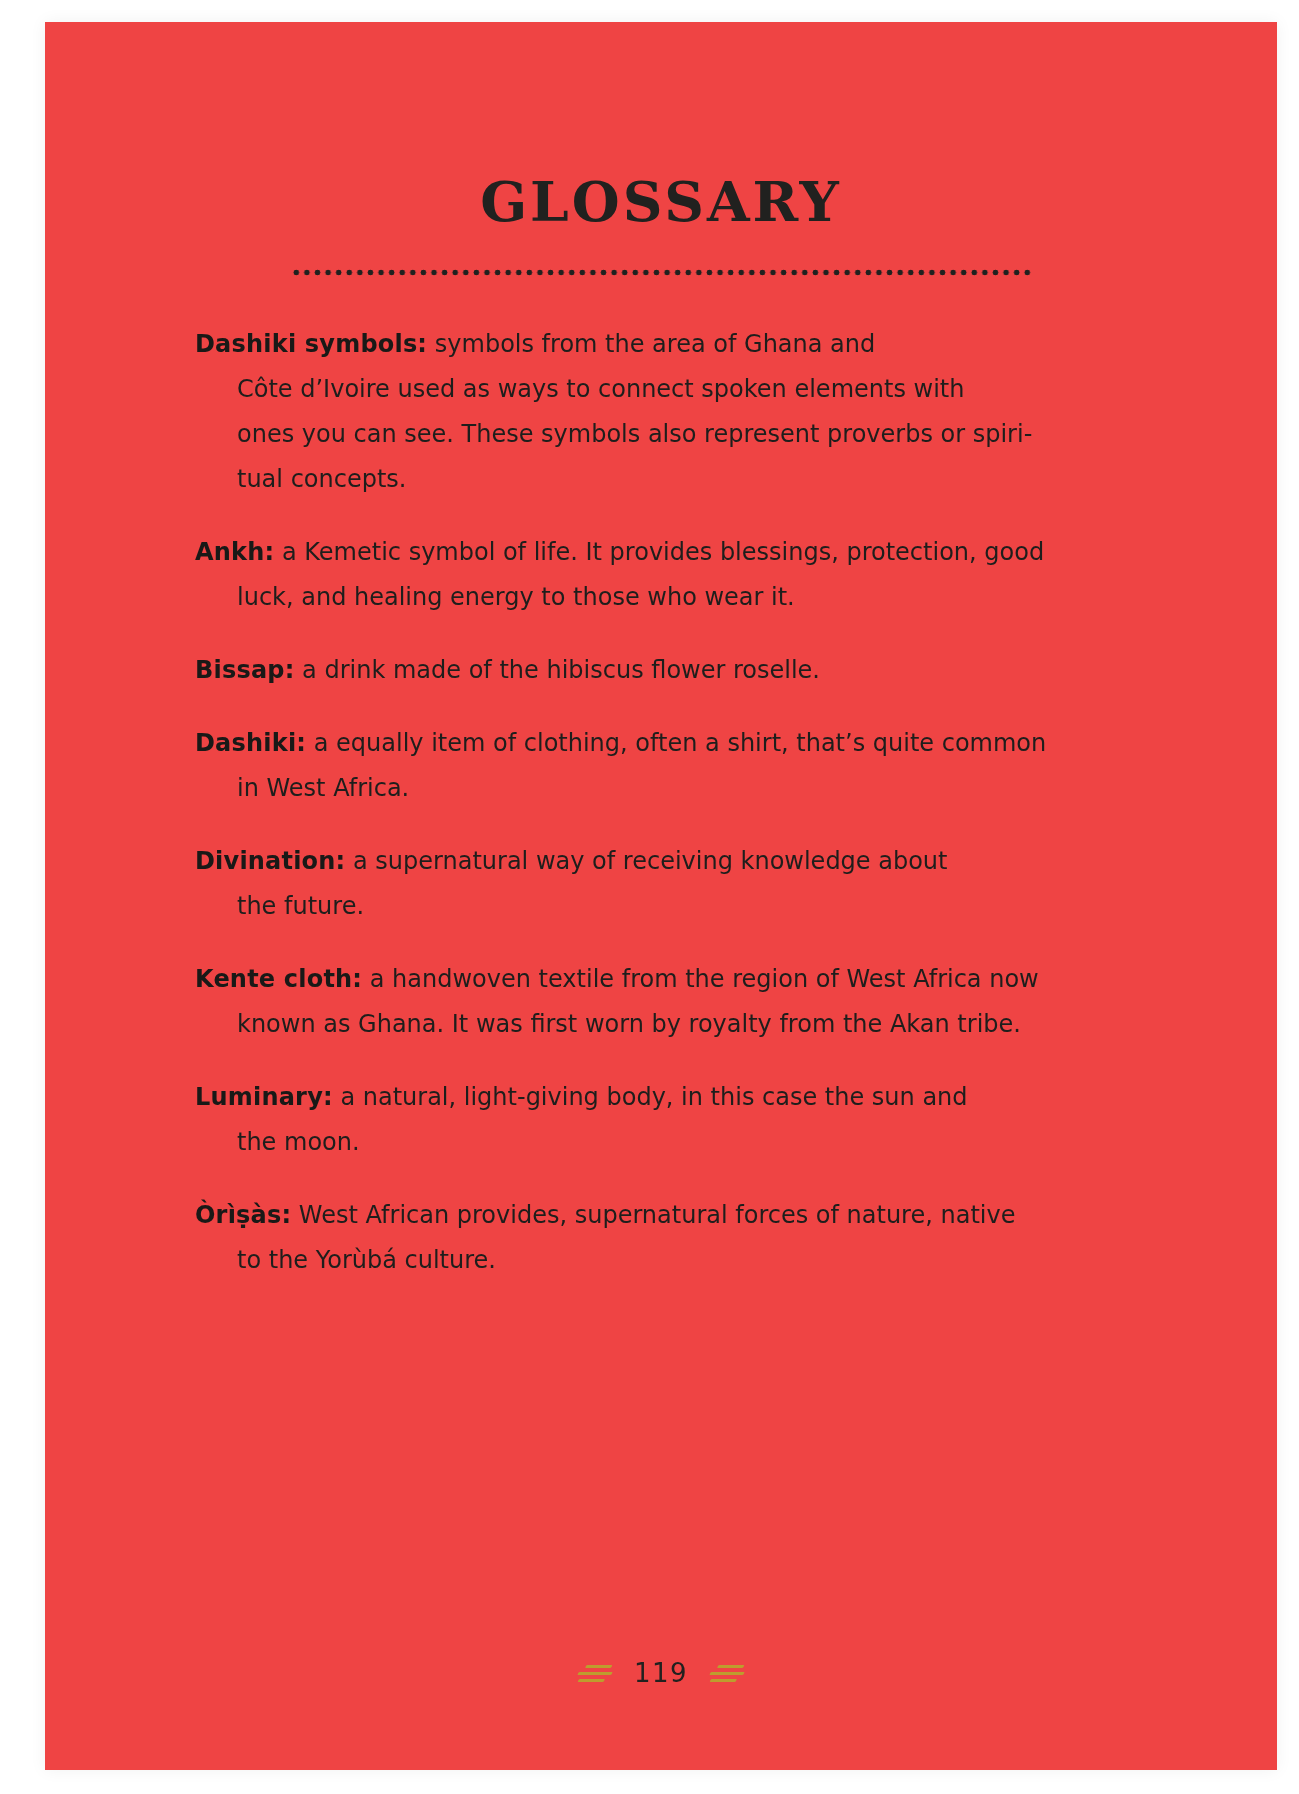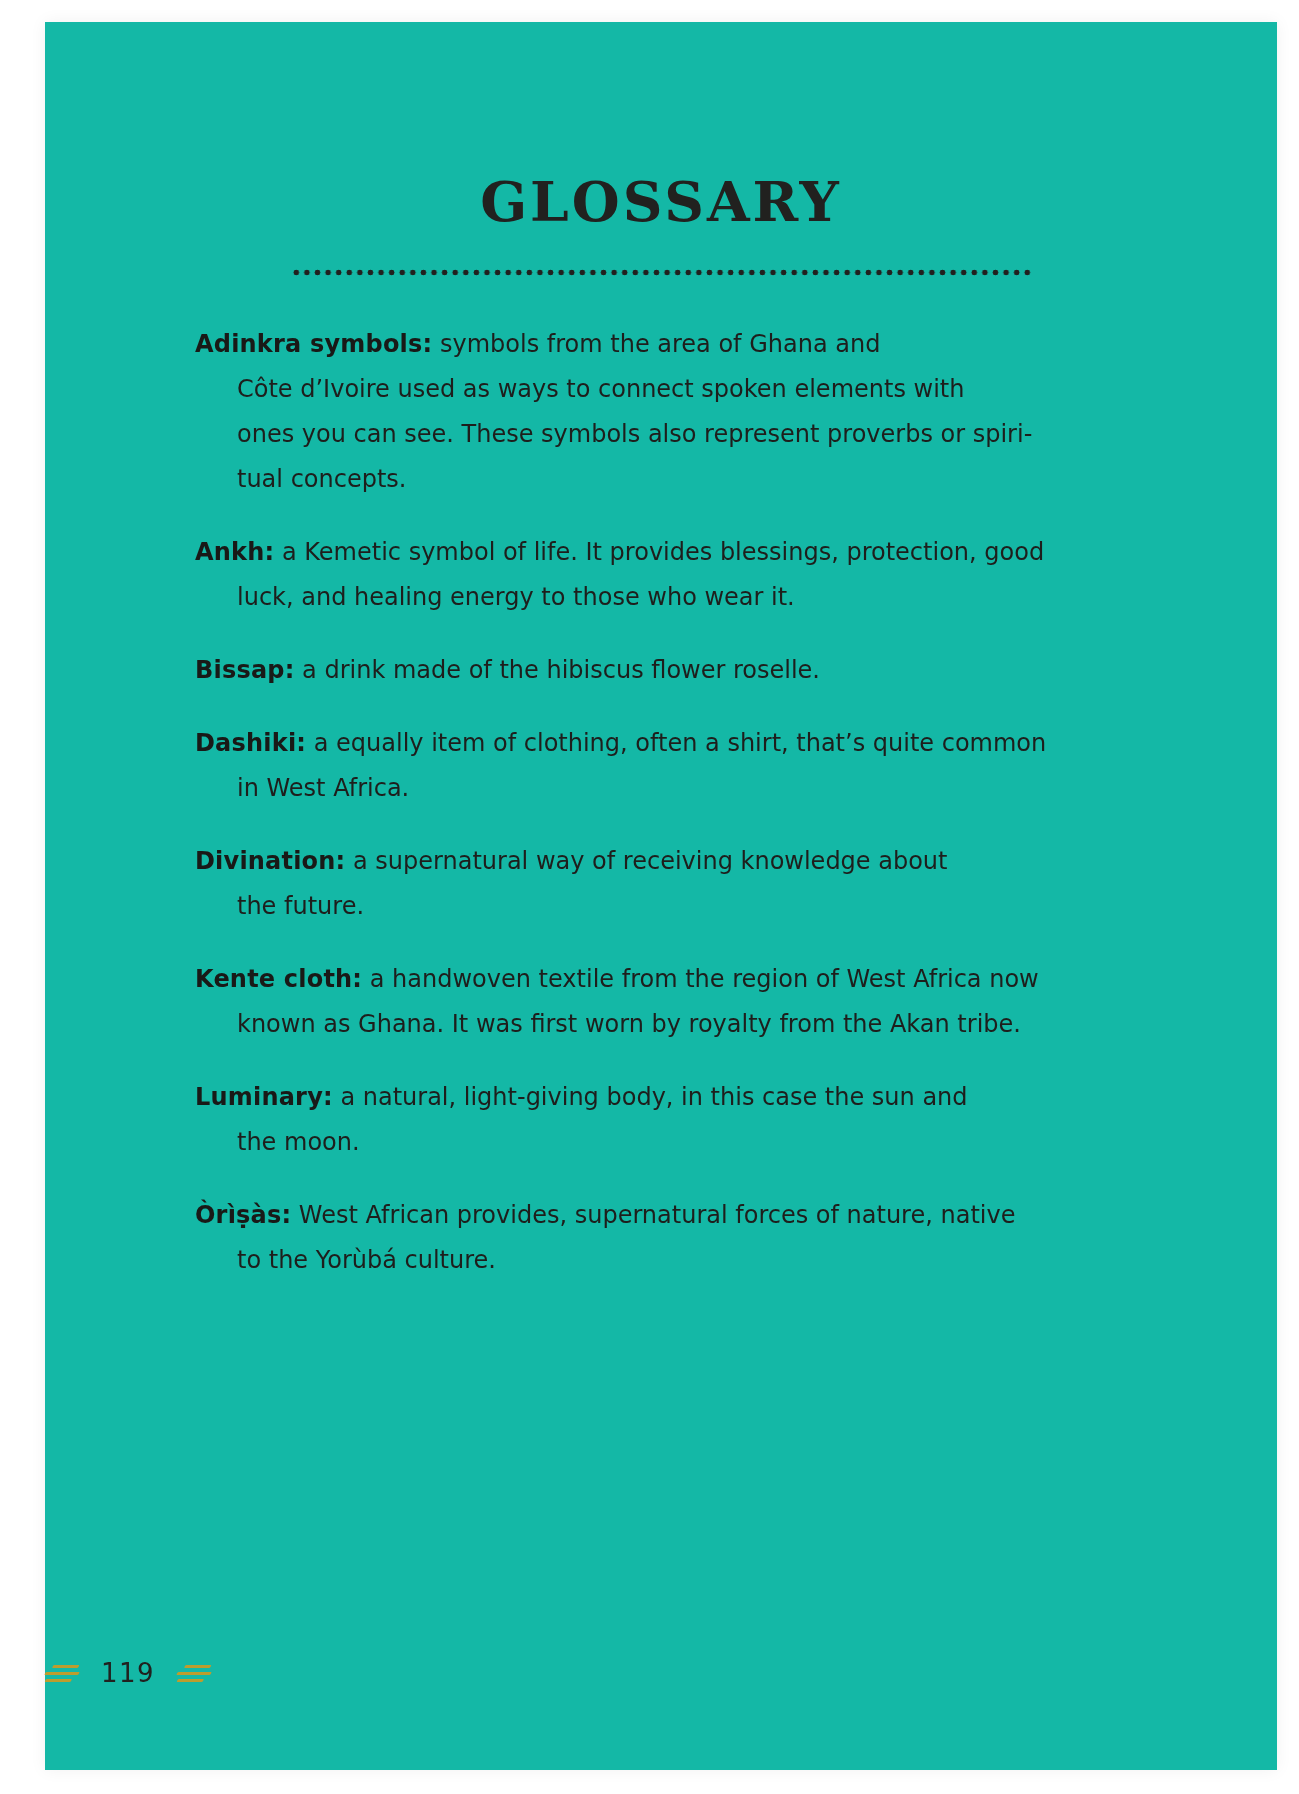"GLOSSARY" .page { background: #14b8a6 -> #ef4444 }
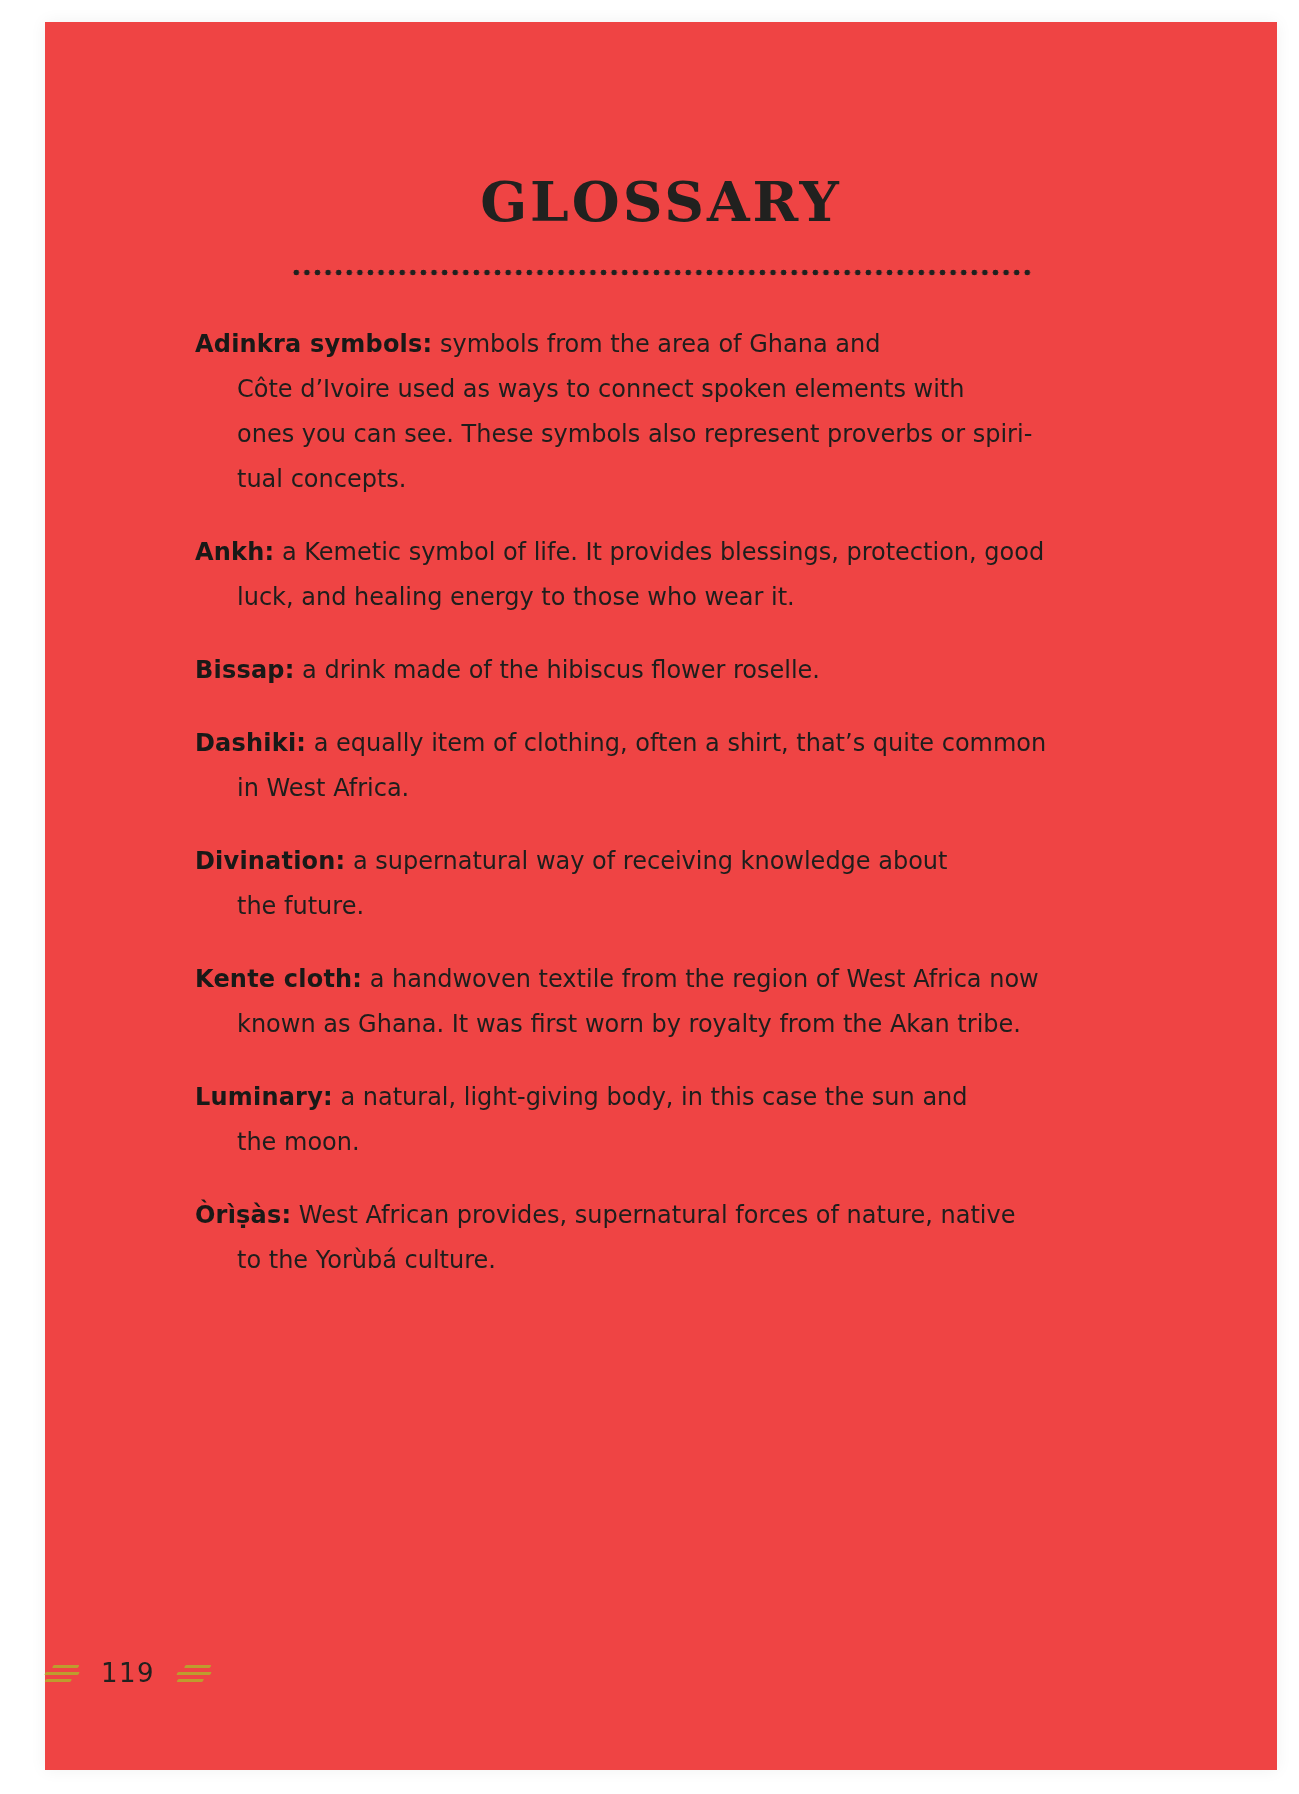"Adinkra symbols:" span.entry-term { text: Adinkra -> Dashiki }
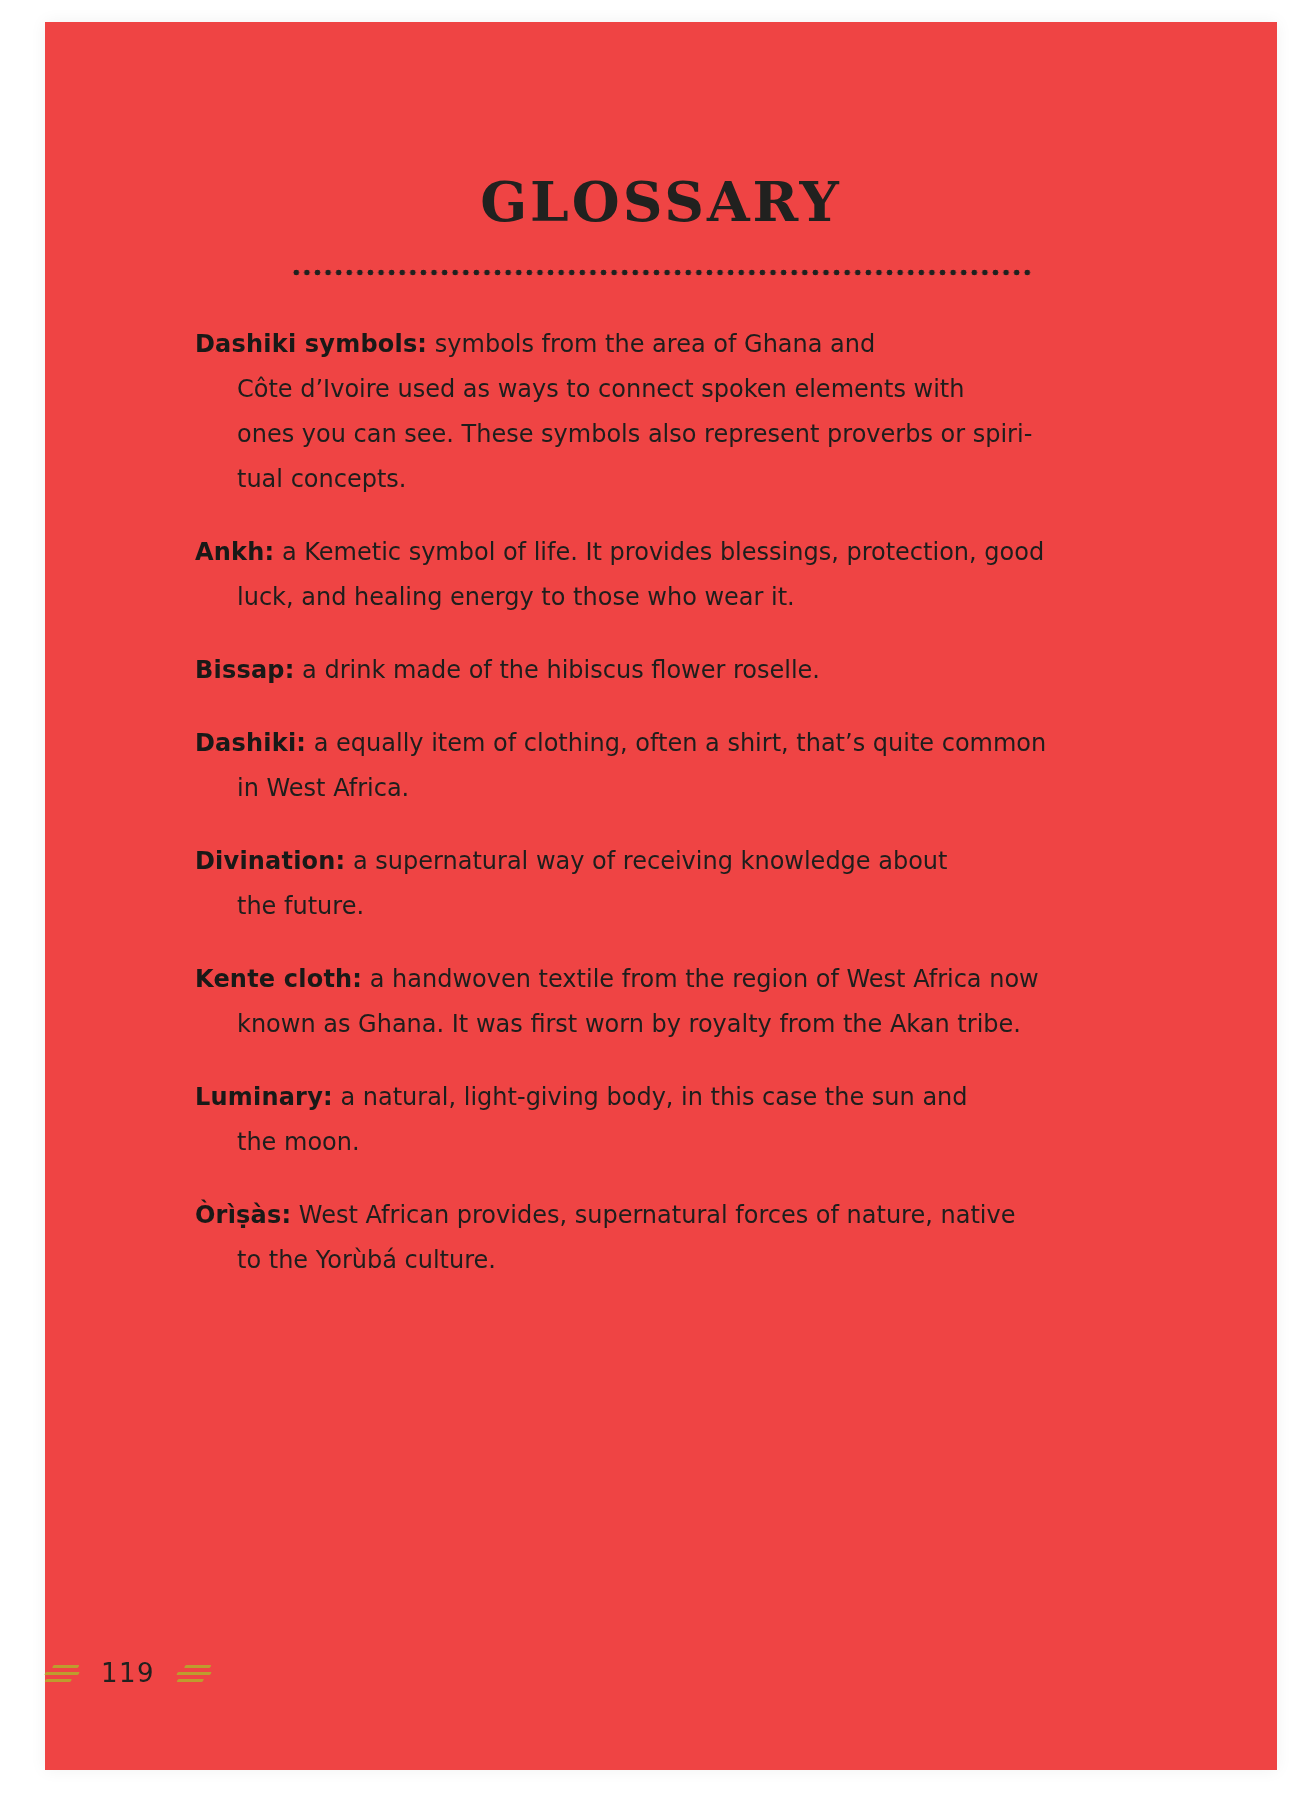"119" .page-footer { justify-content: none -> center }
